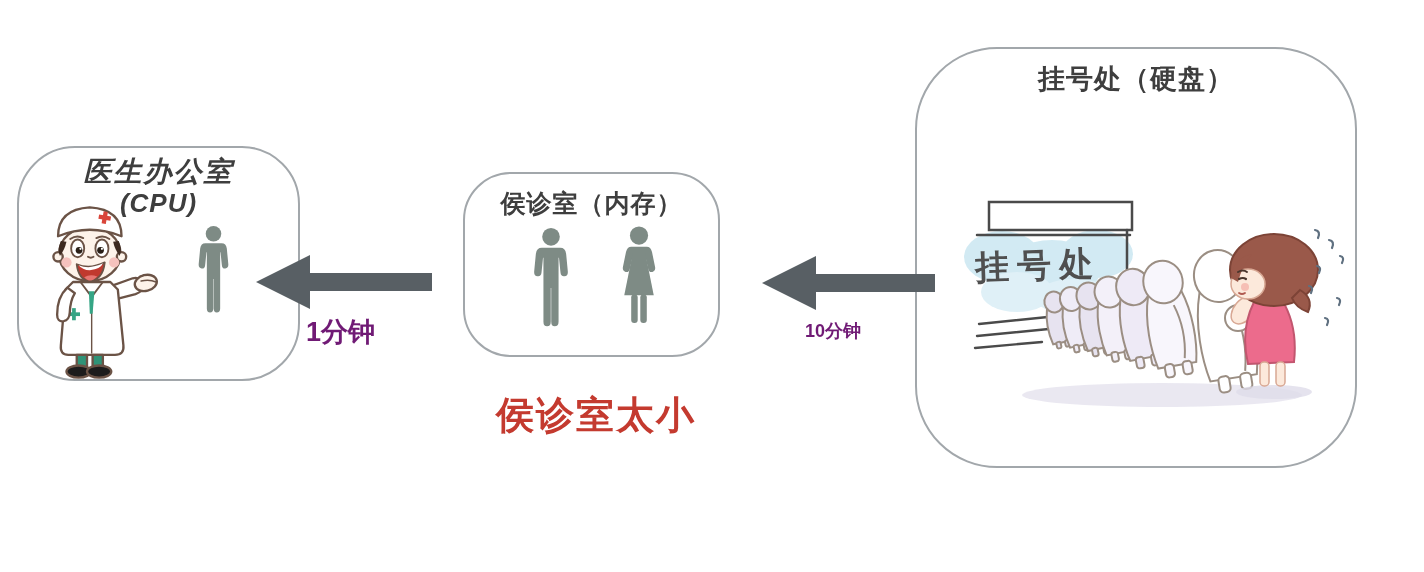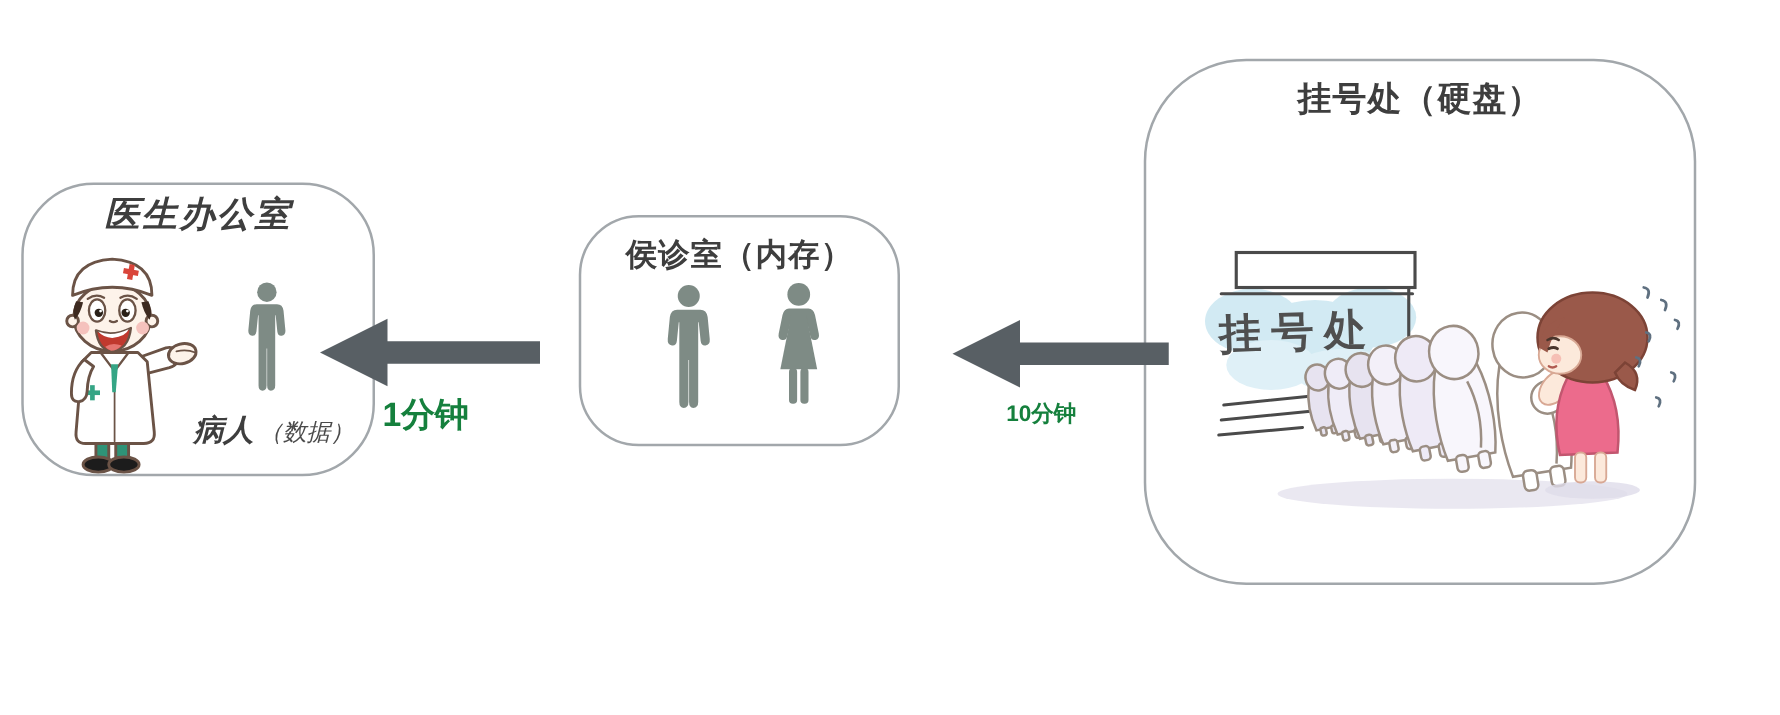"(CPU)" div.box-title { html: none -> <div>(CPU)</div> }
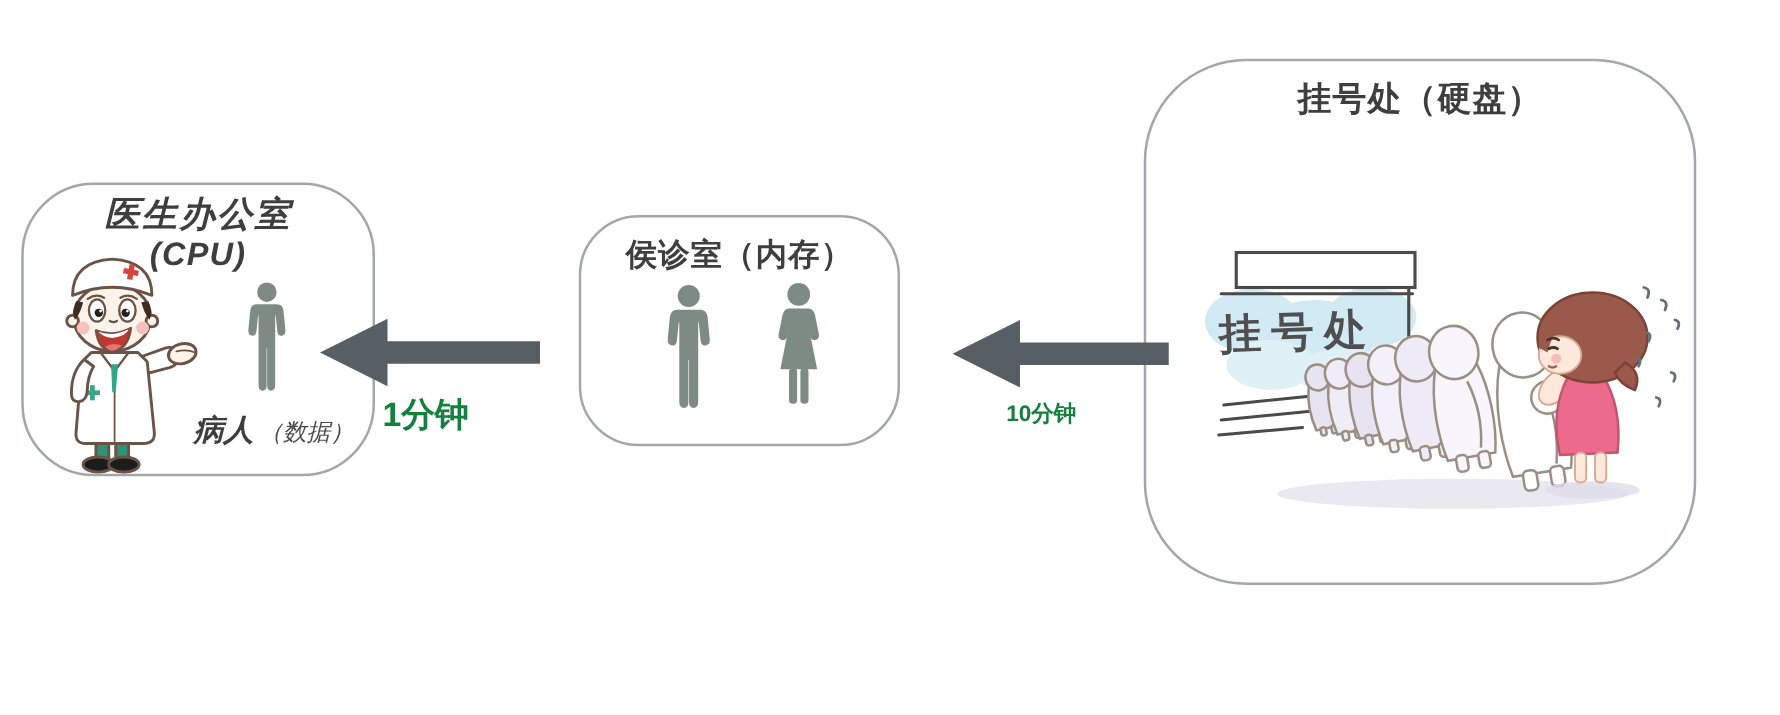"病人 （数据）" div { html: <div> <span>病人</span> <span>（数据）</span> </div> -> none }
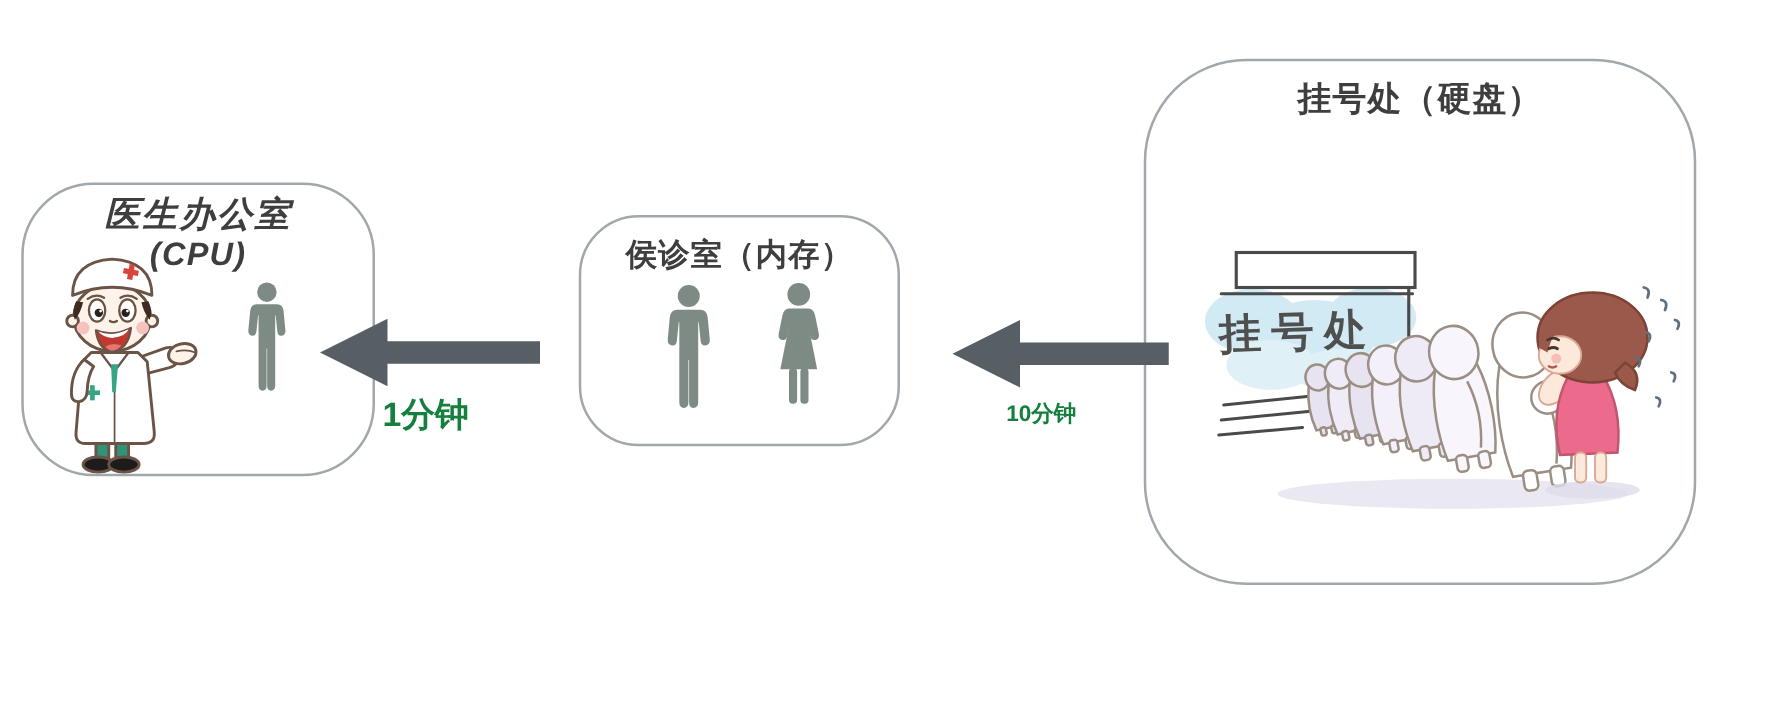"1分钟" .time-label { color: #15803d -> #701a75 }
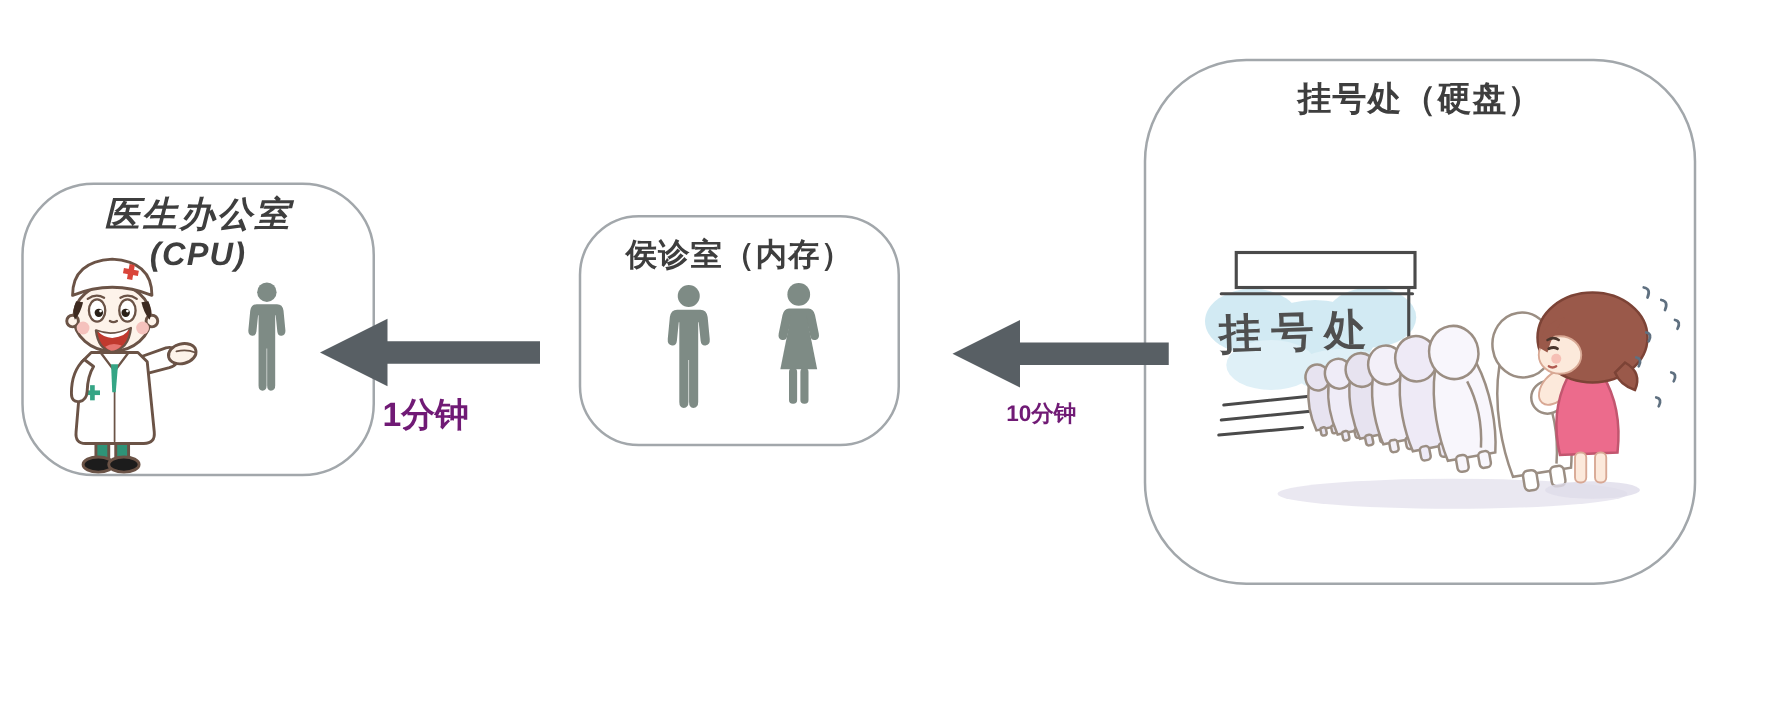"侯诊室太小" div { html: none -> <div>侯诊室太小</div> }
